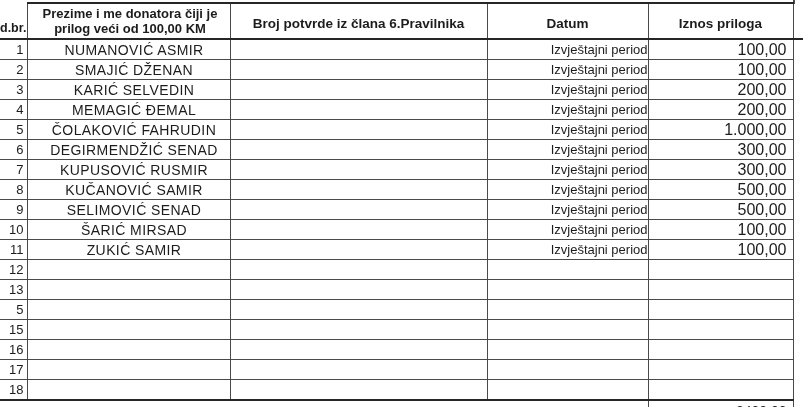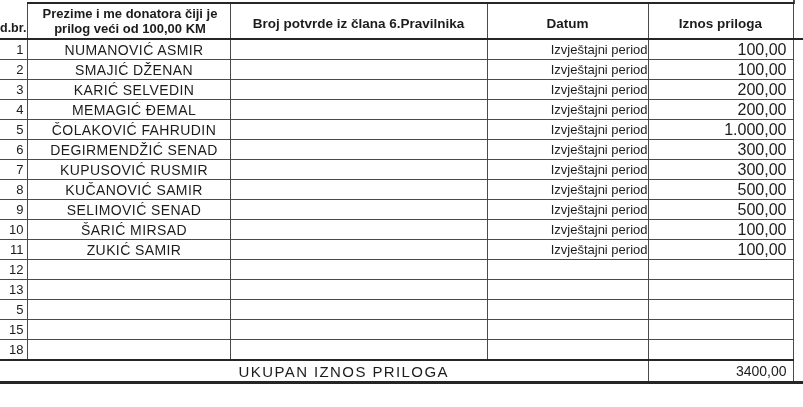"16" tr { html: none -> <tr> <td>16</td> <td></td> <td></td> <td></td> <td></td> <td></td> </tr> }
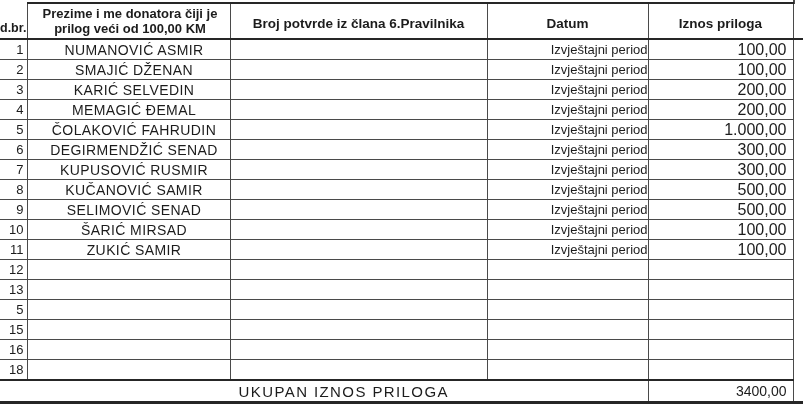"17" tr { html: none -> <tr> <td>17</td> <td></td> <td></td> <td></td> <td></td> <td></td> </tr> }
